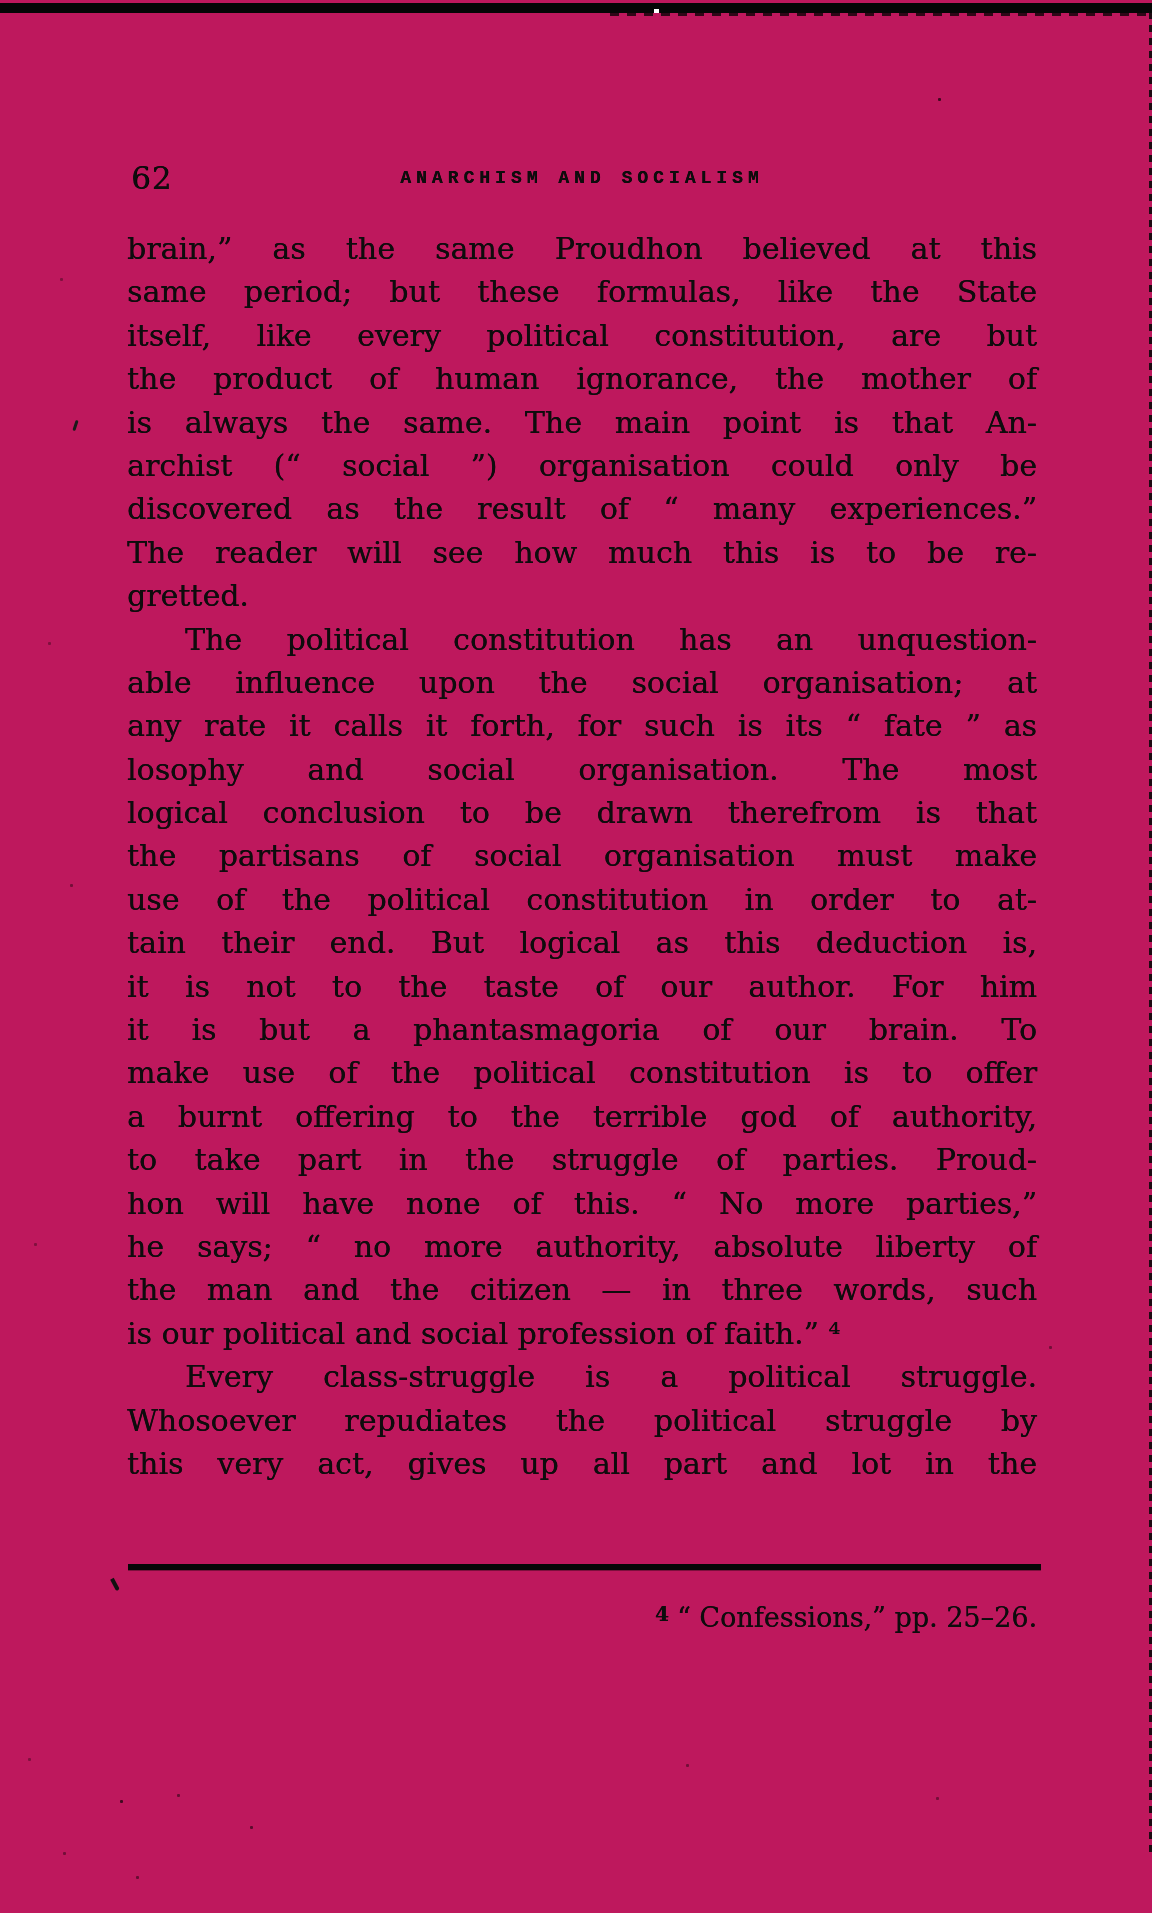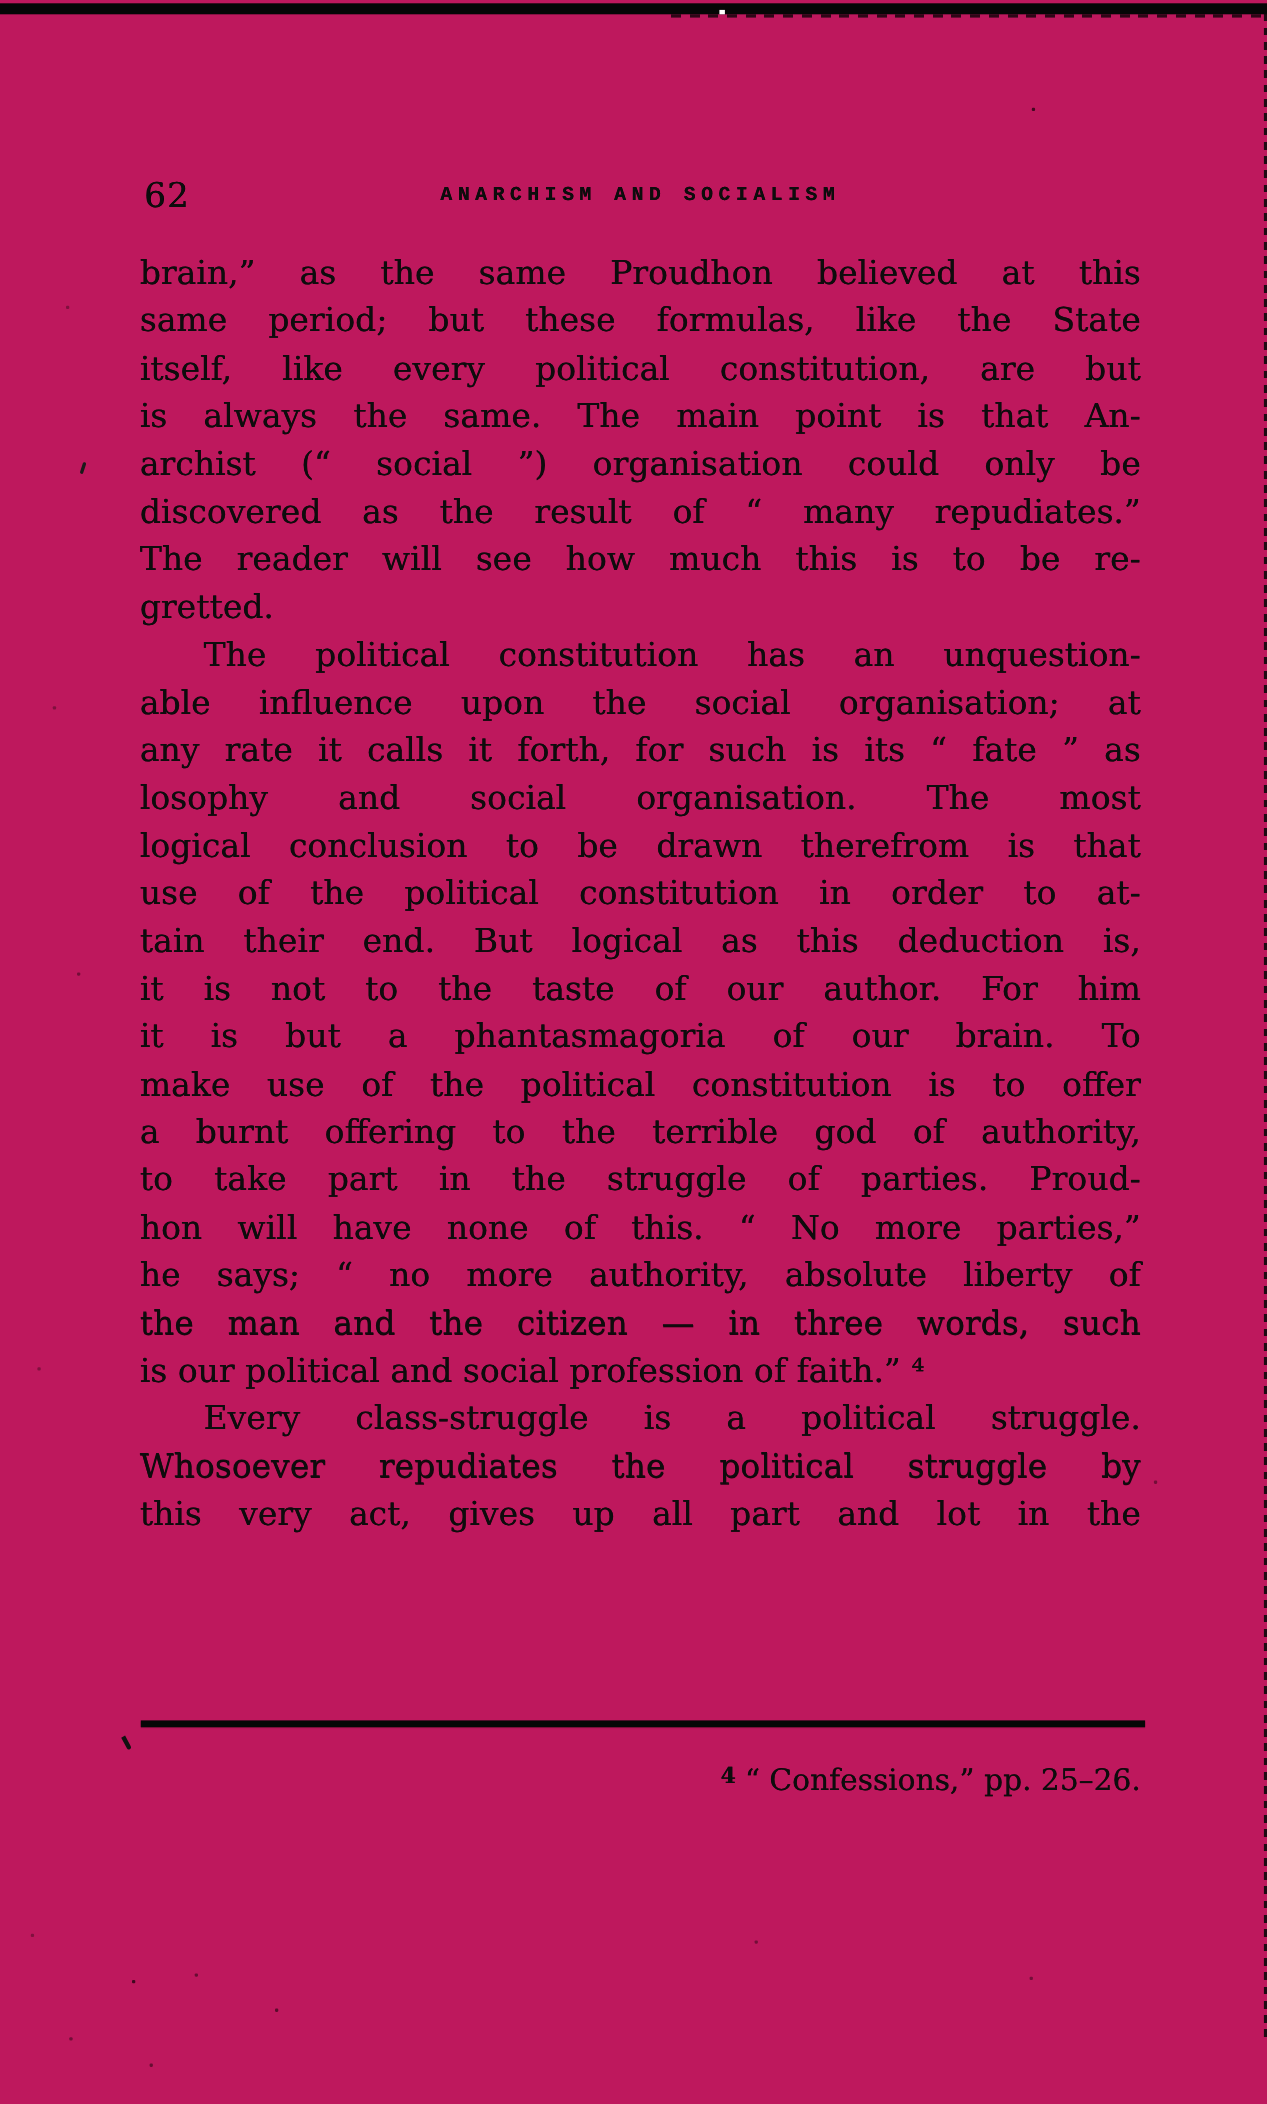"the product of human ignorance," div.line { html: none -> <div>the product of human ignorance, the mother of</div> }
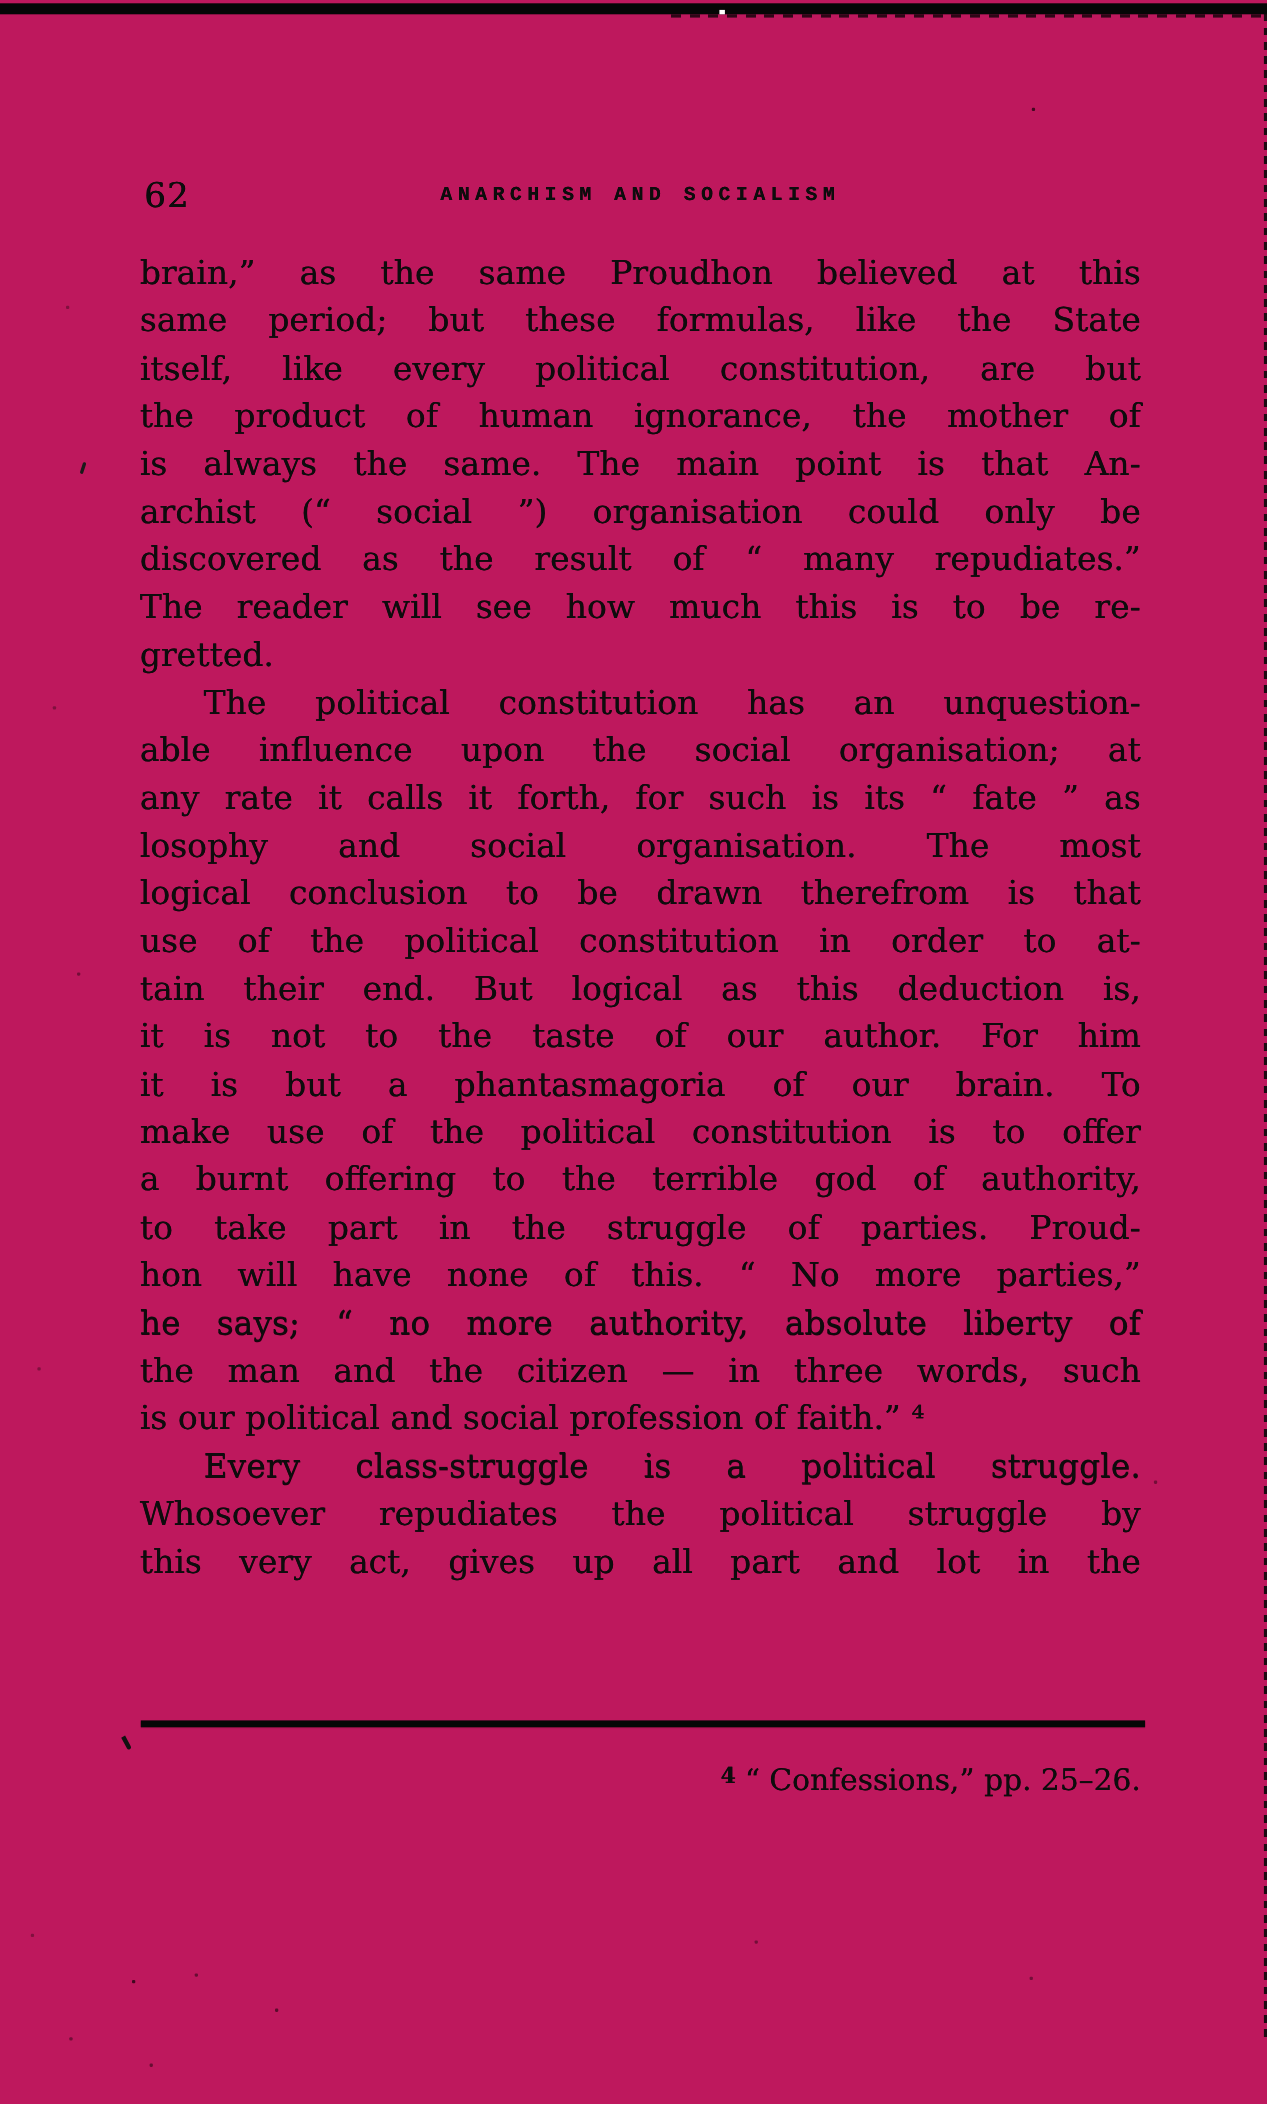"discovered as the result of" div.line { text: repudiates -> experiences }
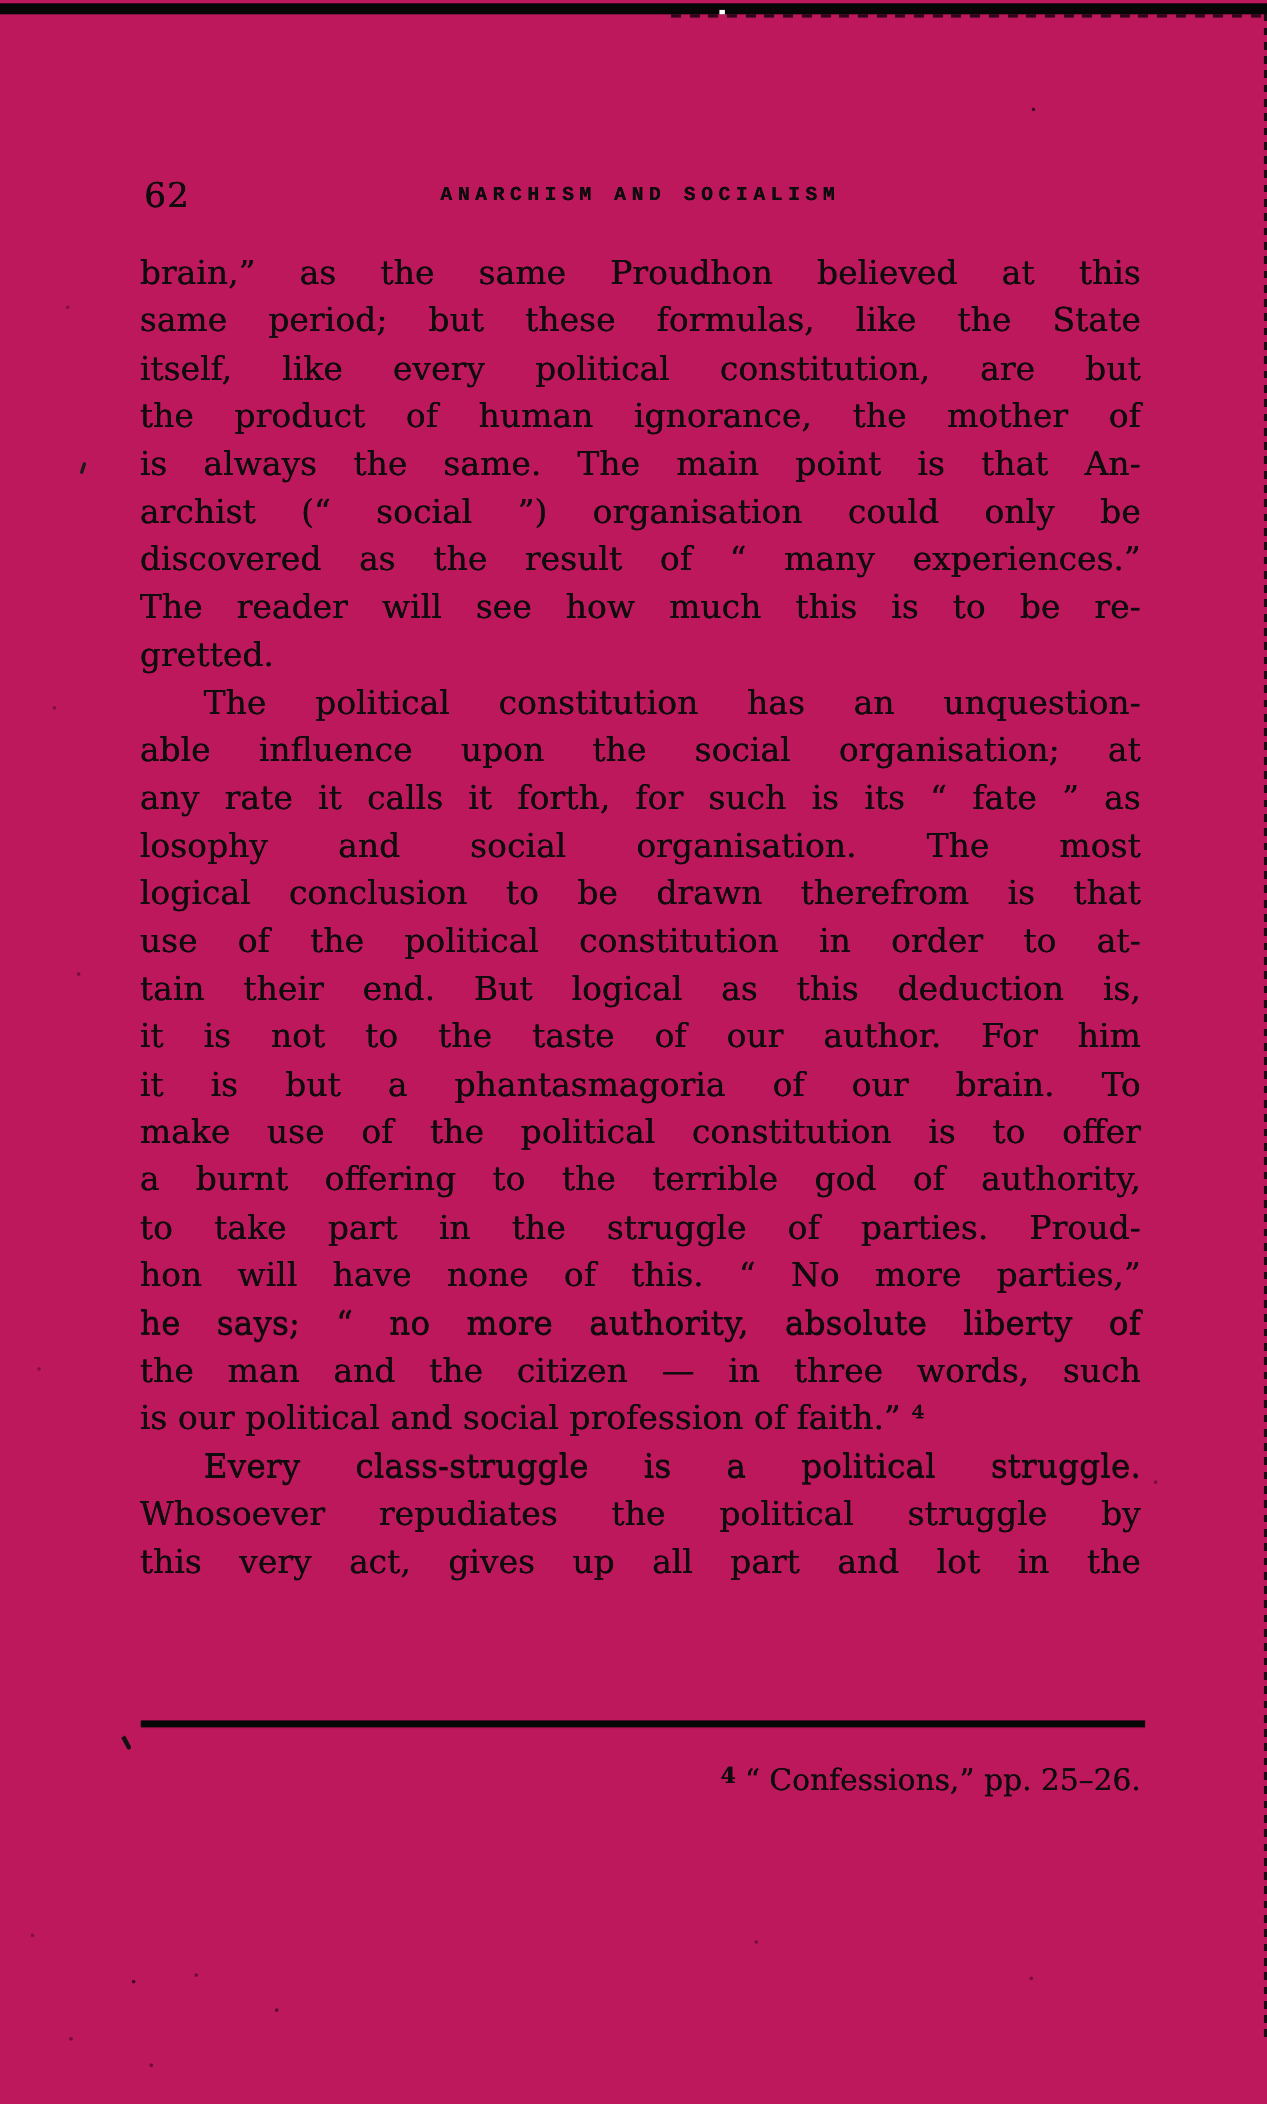"the partisans of social organisation" div.line { html: none -> <div>the partisans of social organisation must make</div> }
